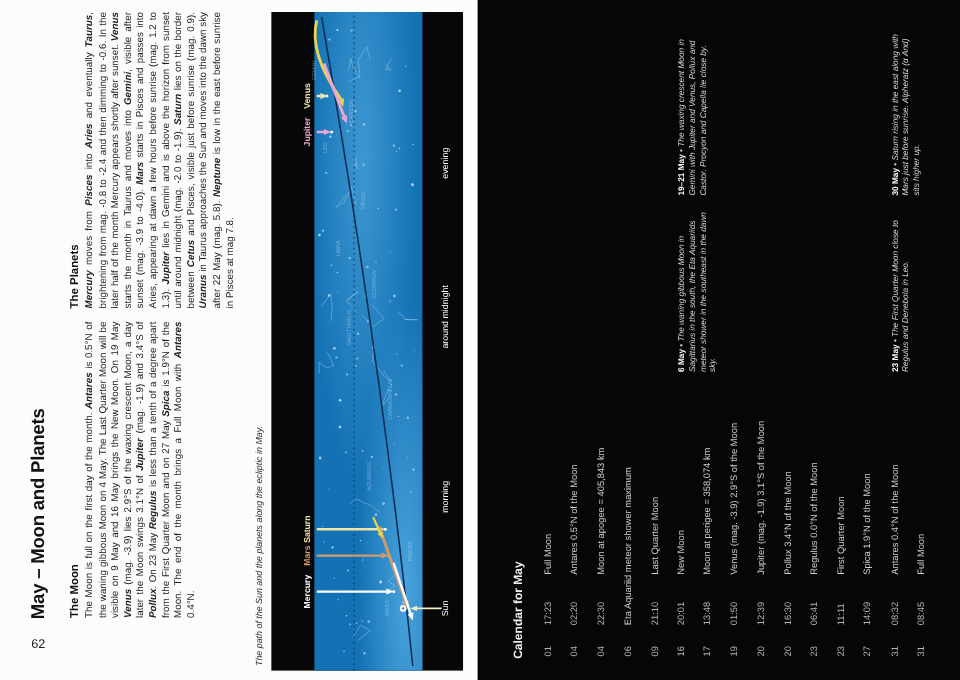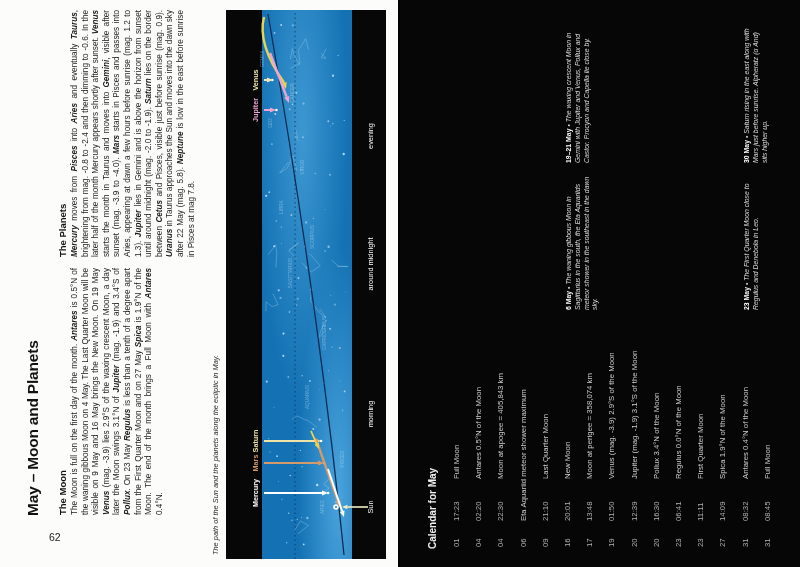"62" .pagenum { margin-left: 23px -> none }
